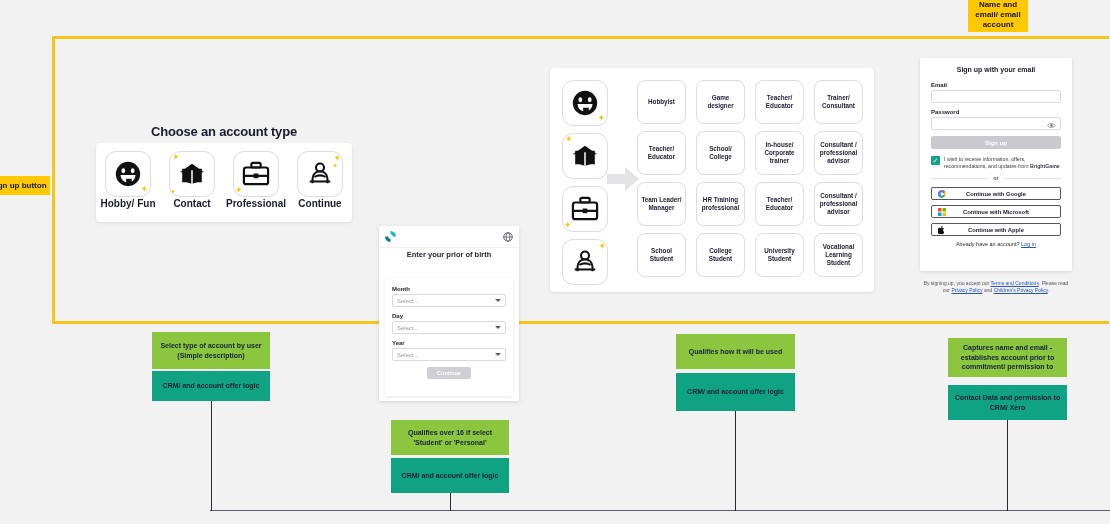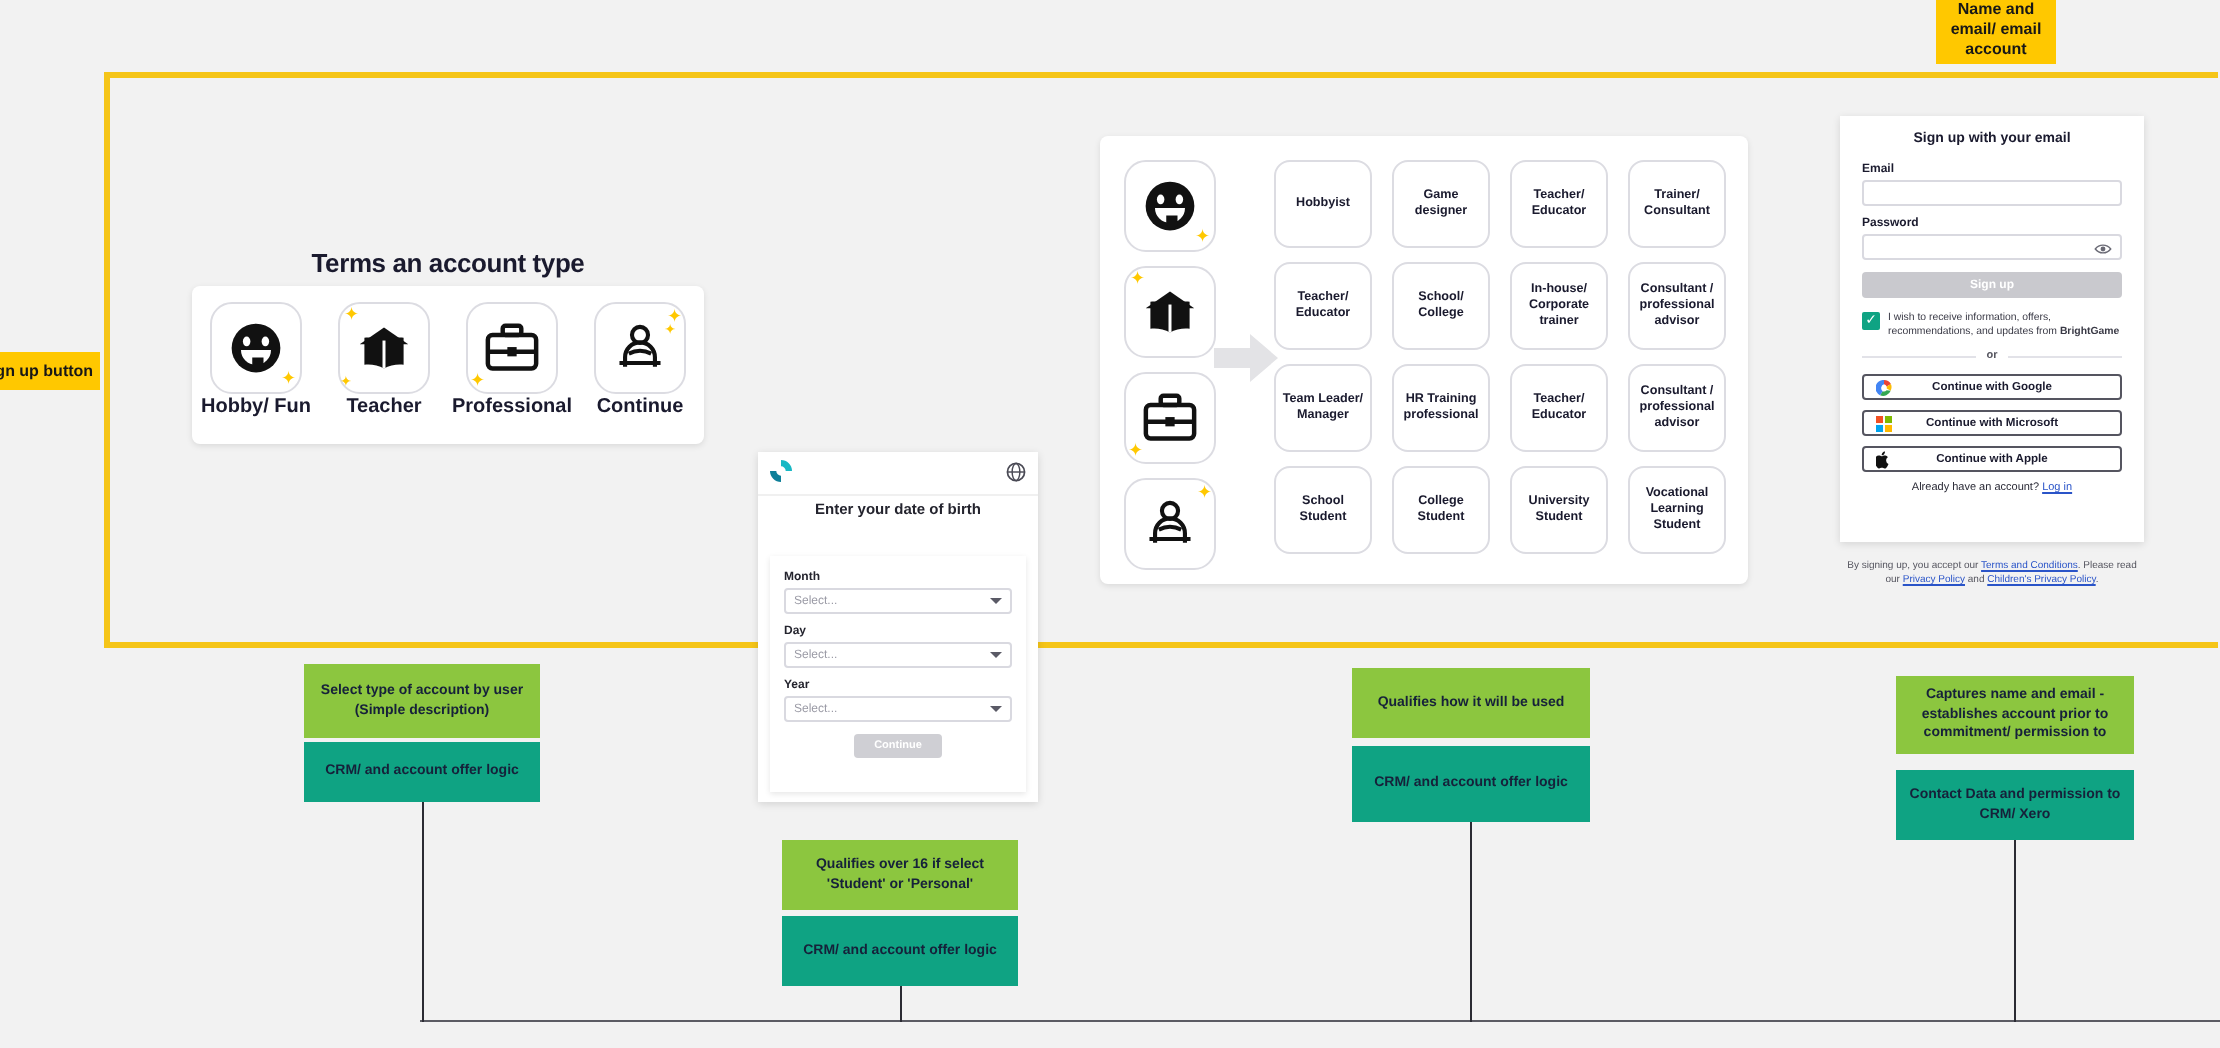"Terms an account type" div.abs { text: Terms -> Choose }
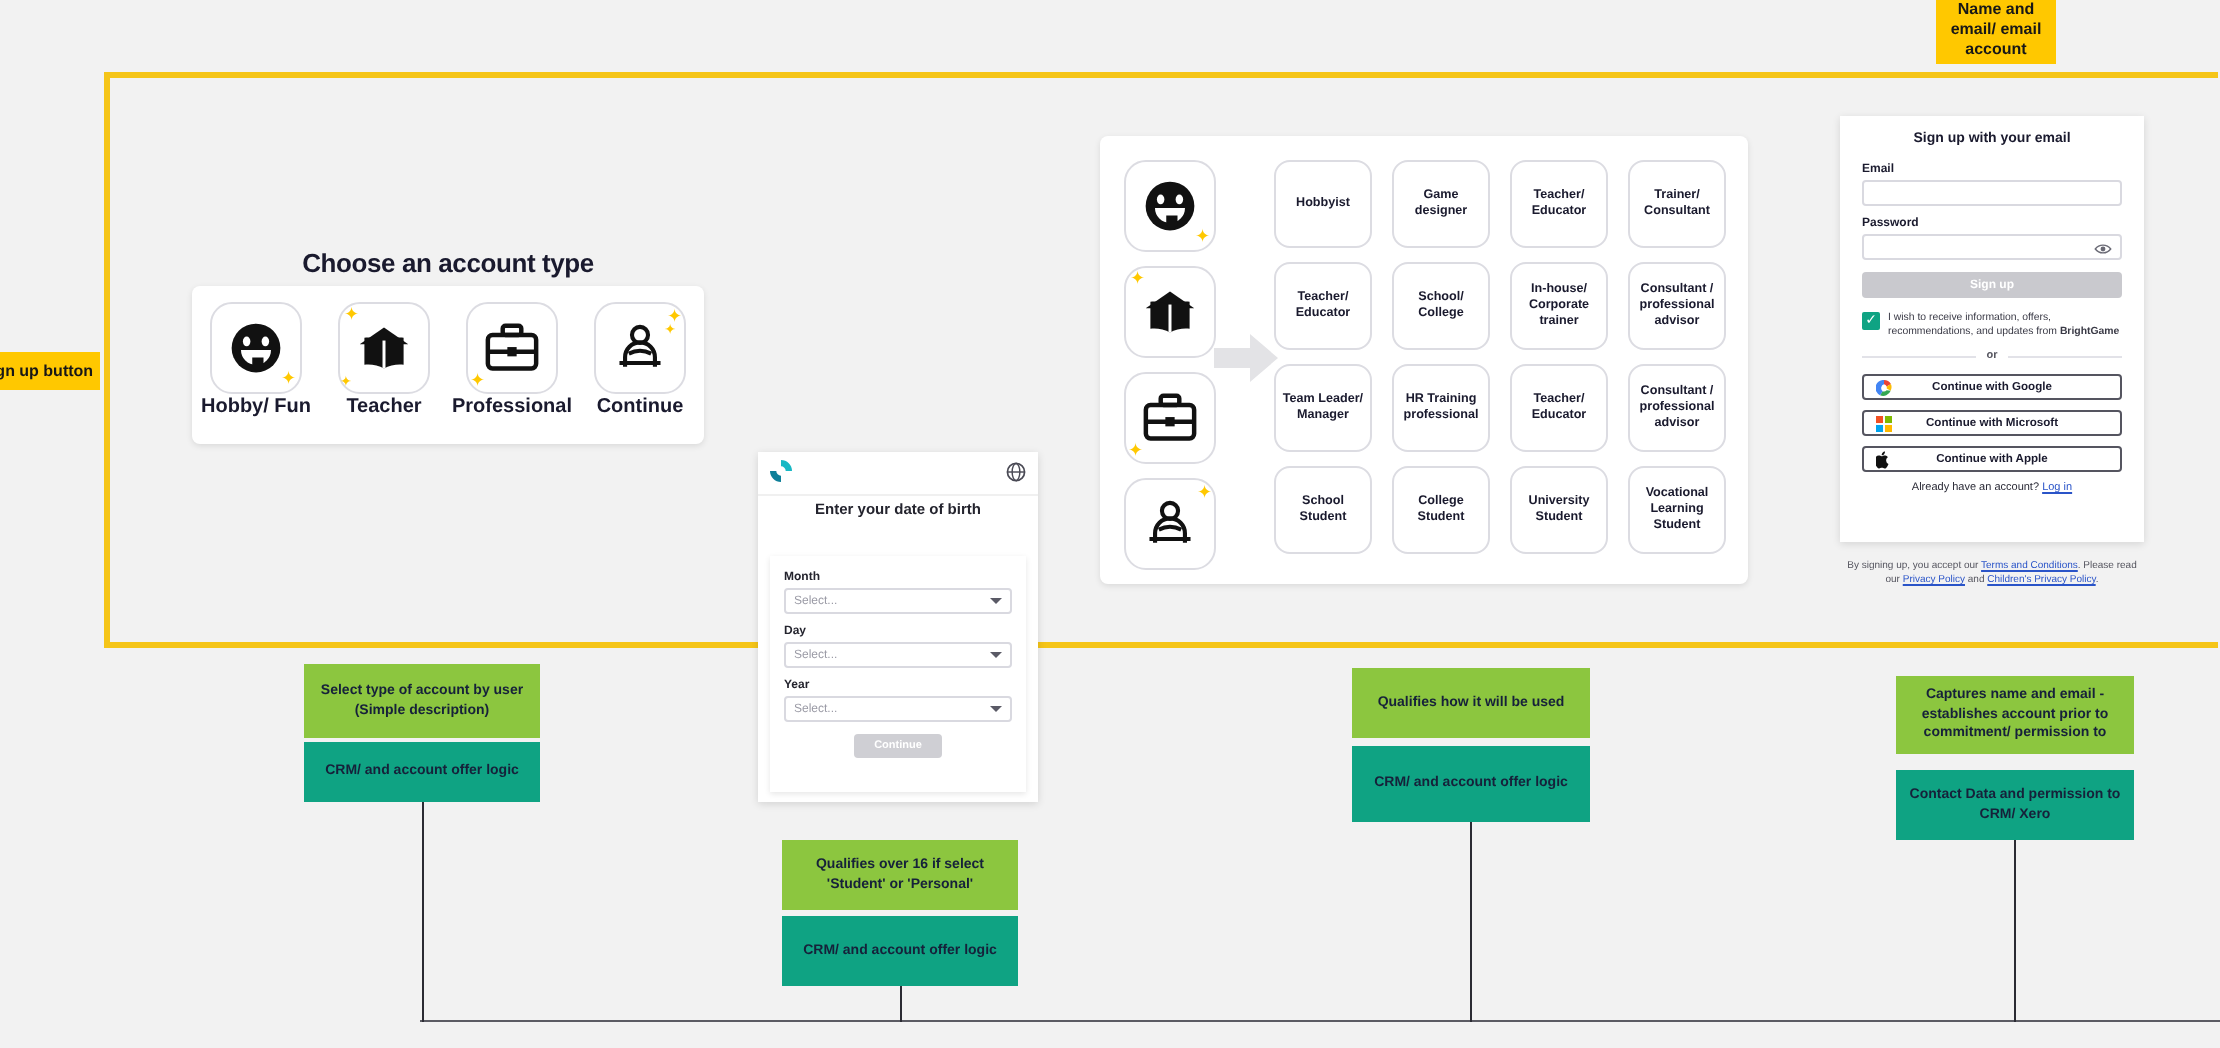"Teacher" div.acct-label { text: Teacher -> Contact }
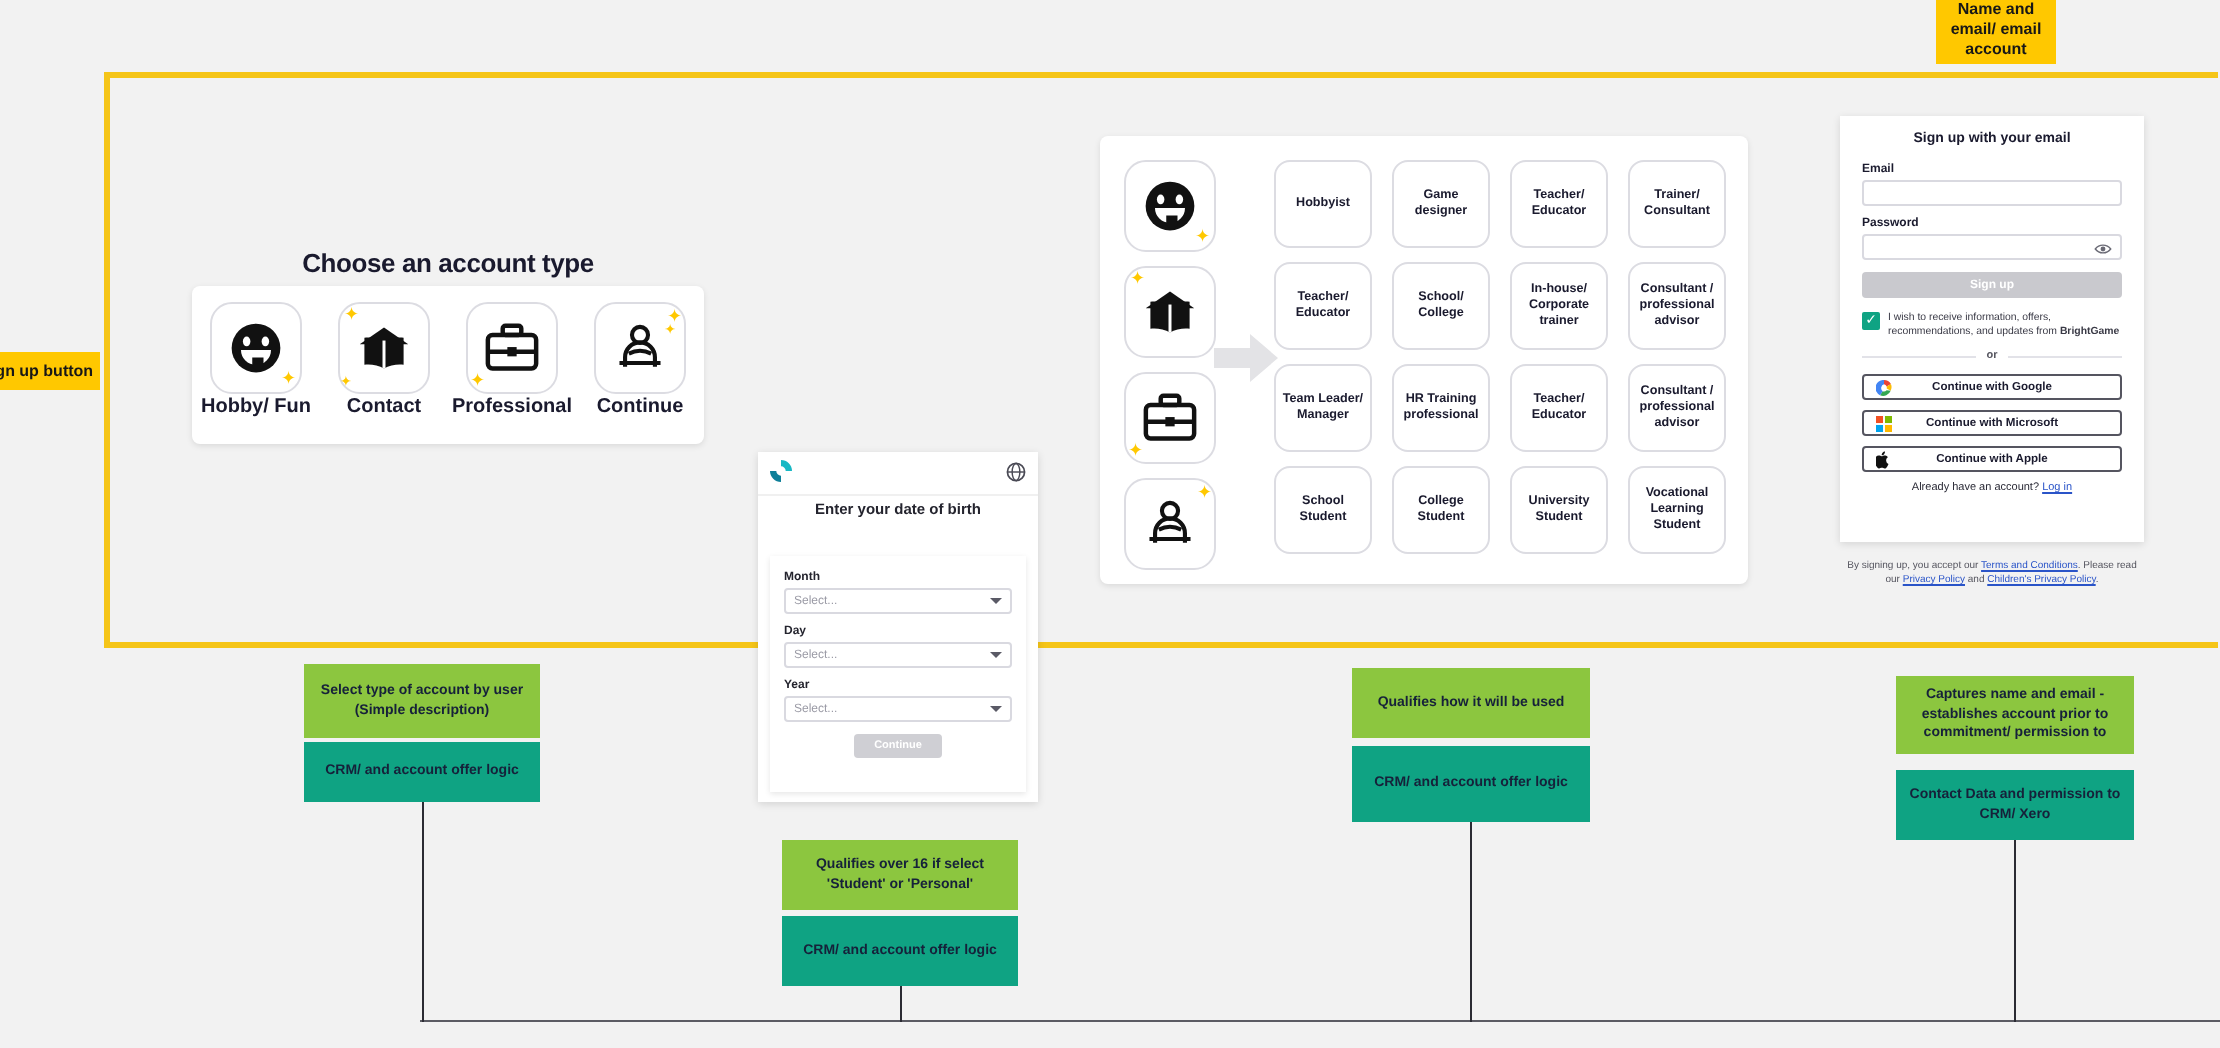"Enter your date of birth" div.abs { text: date -> prior }
